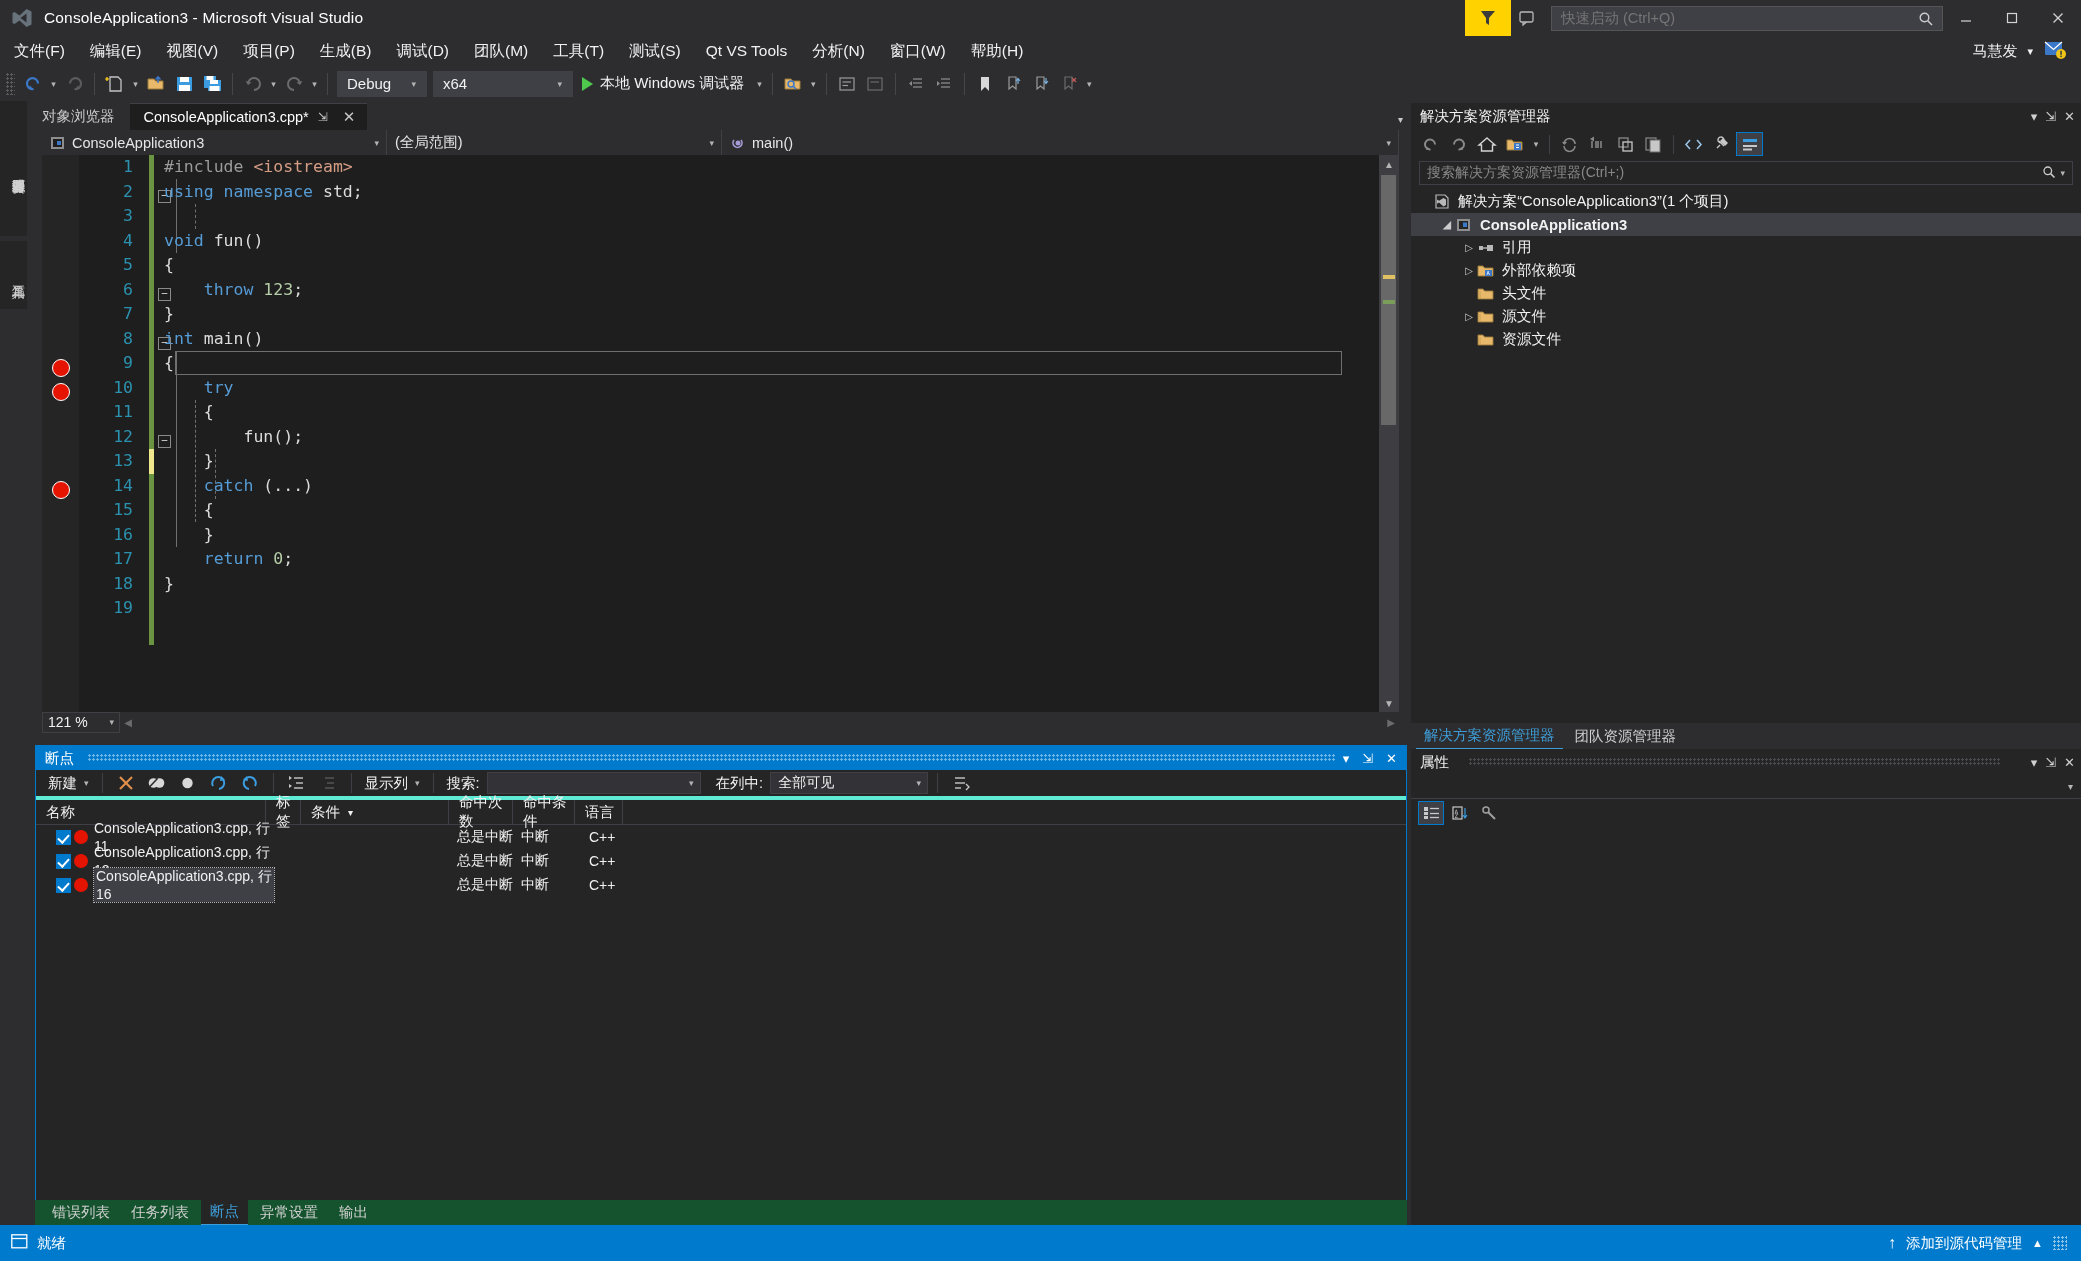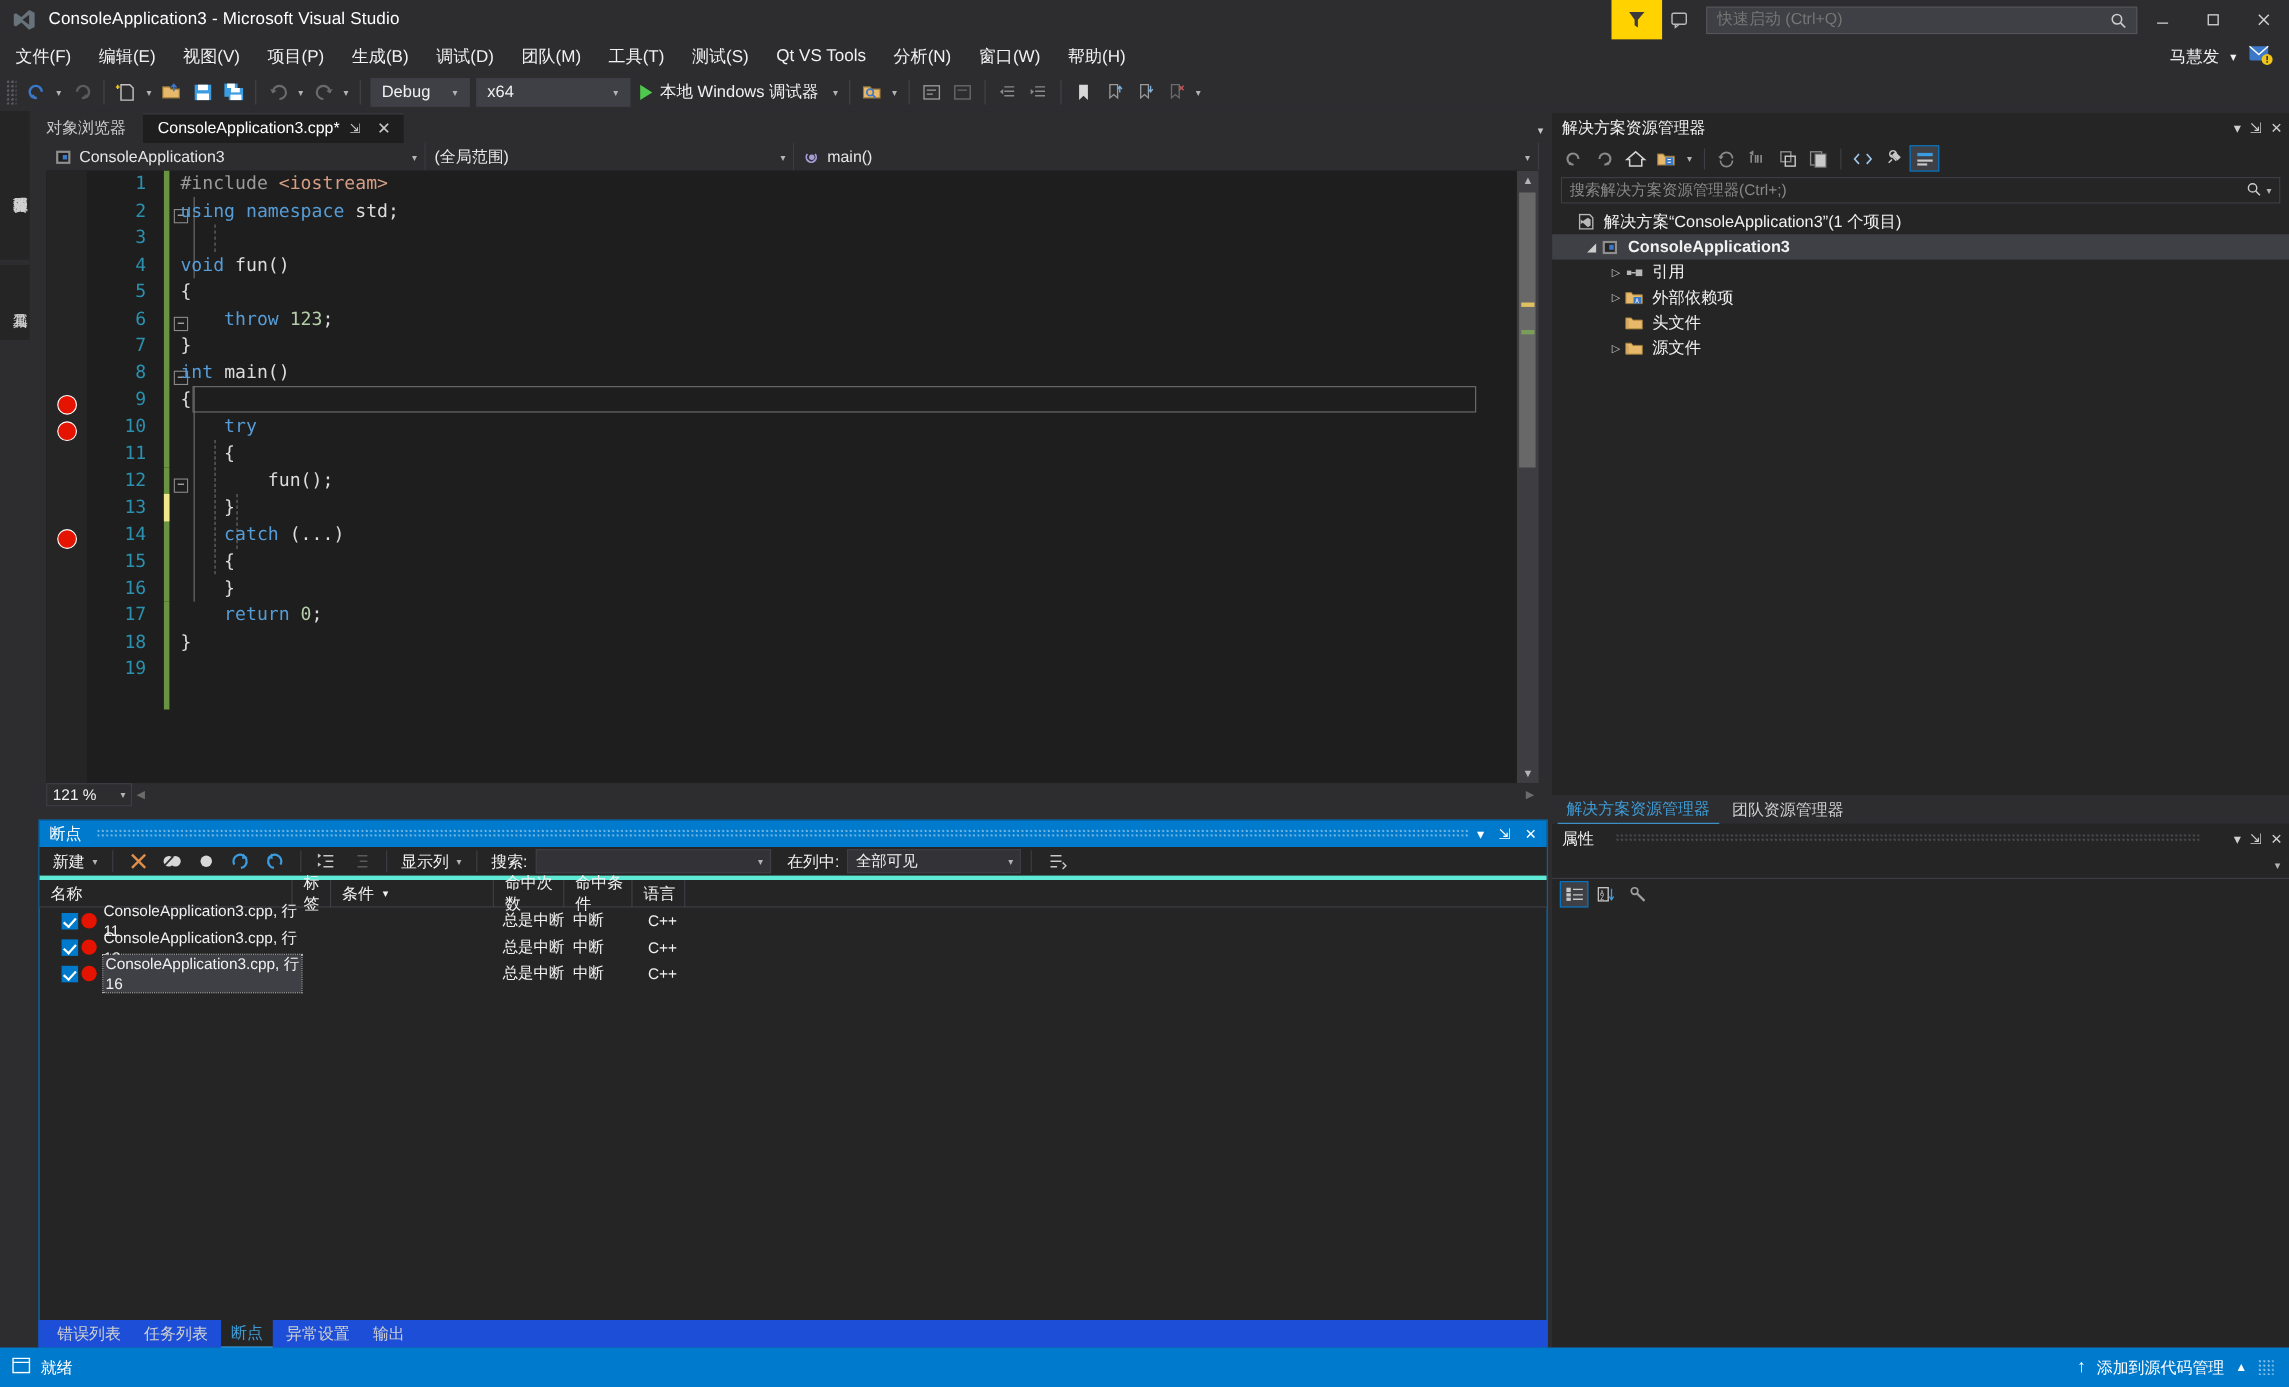"资源文件" div.se-node { html: none -> <div> <span></span> <span><svg> <path></path> <path></path> </svg></span> <span>资源文件</span> </div> }
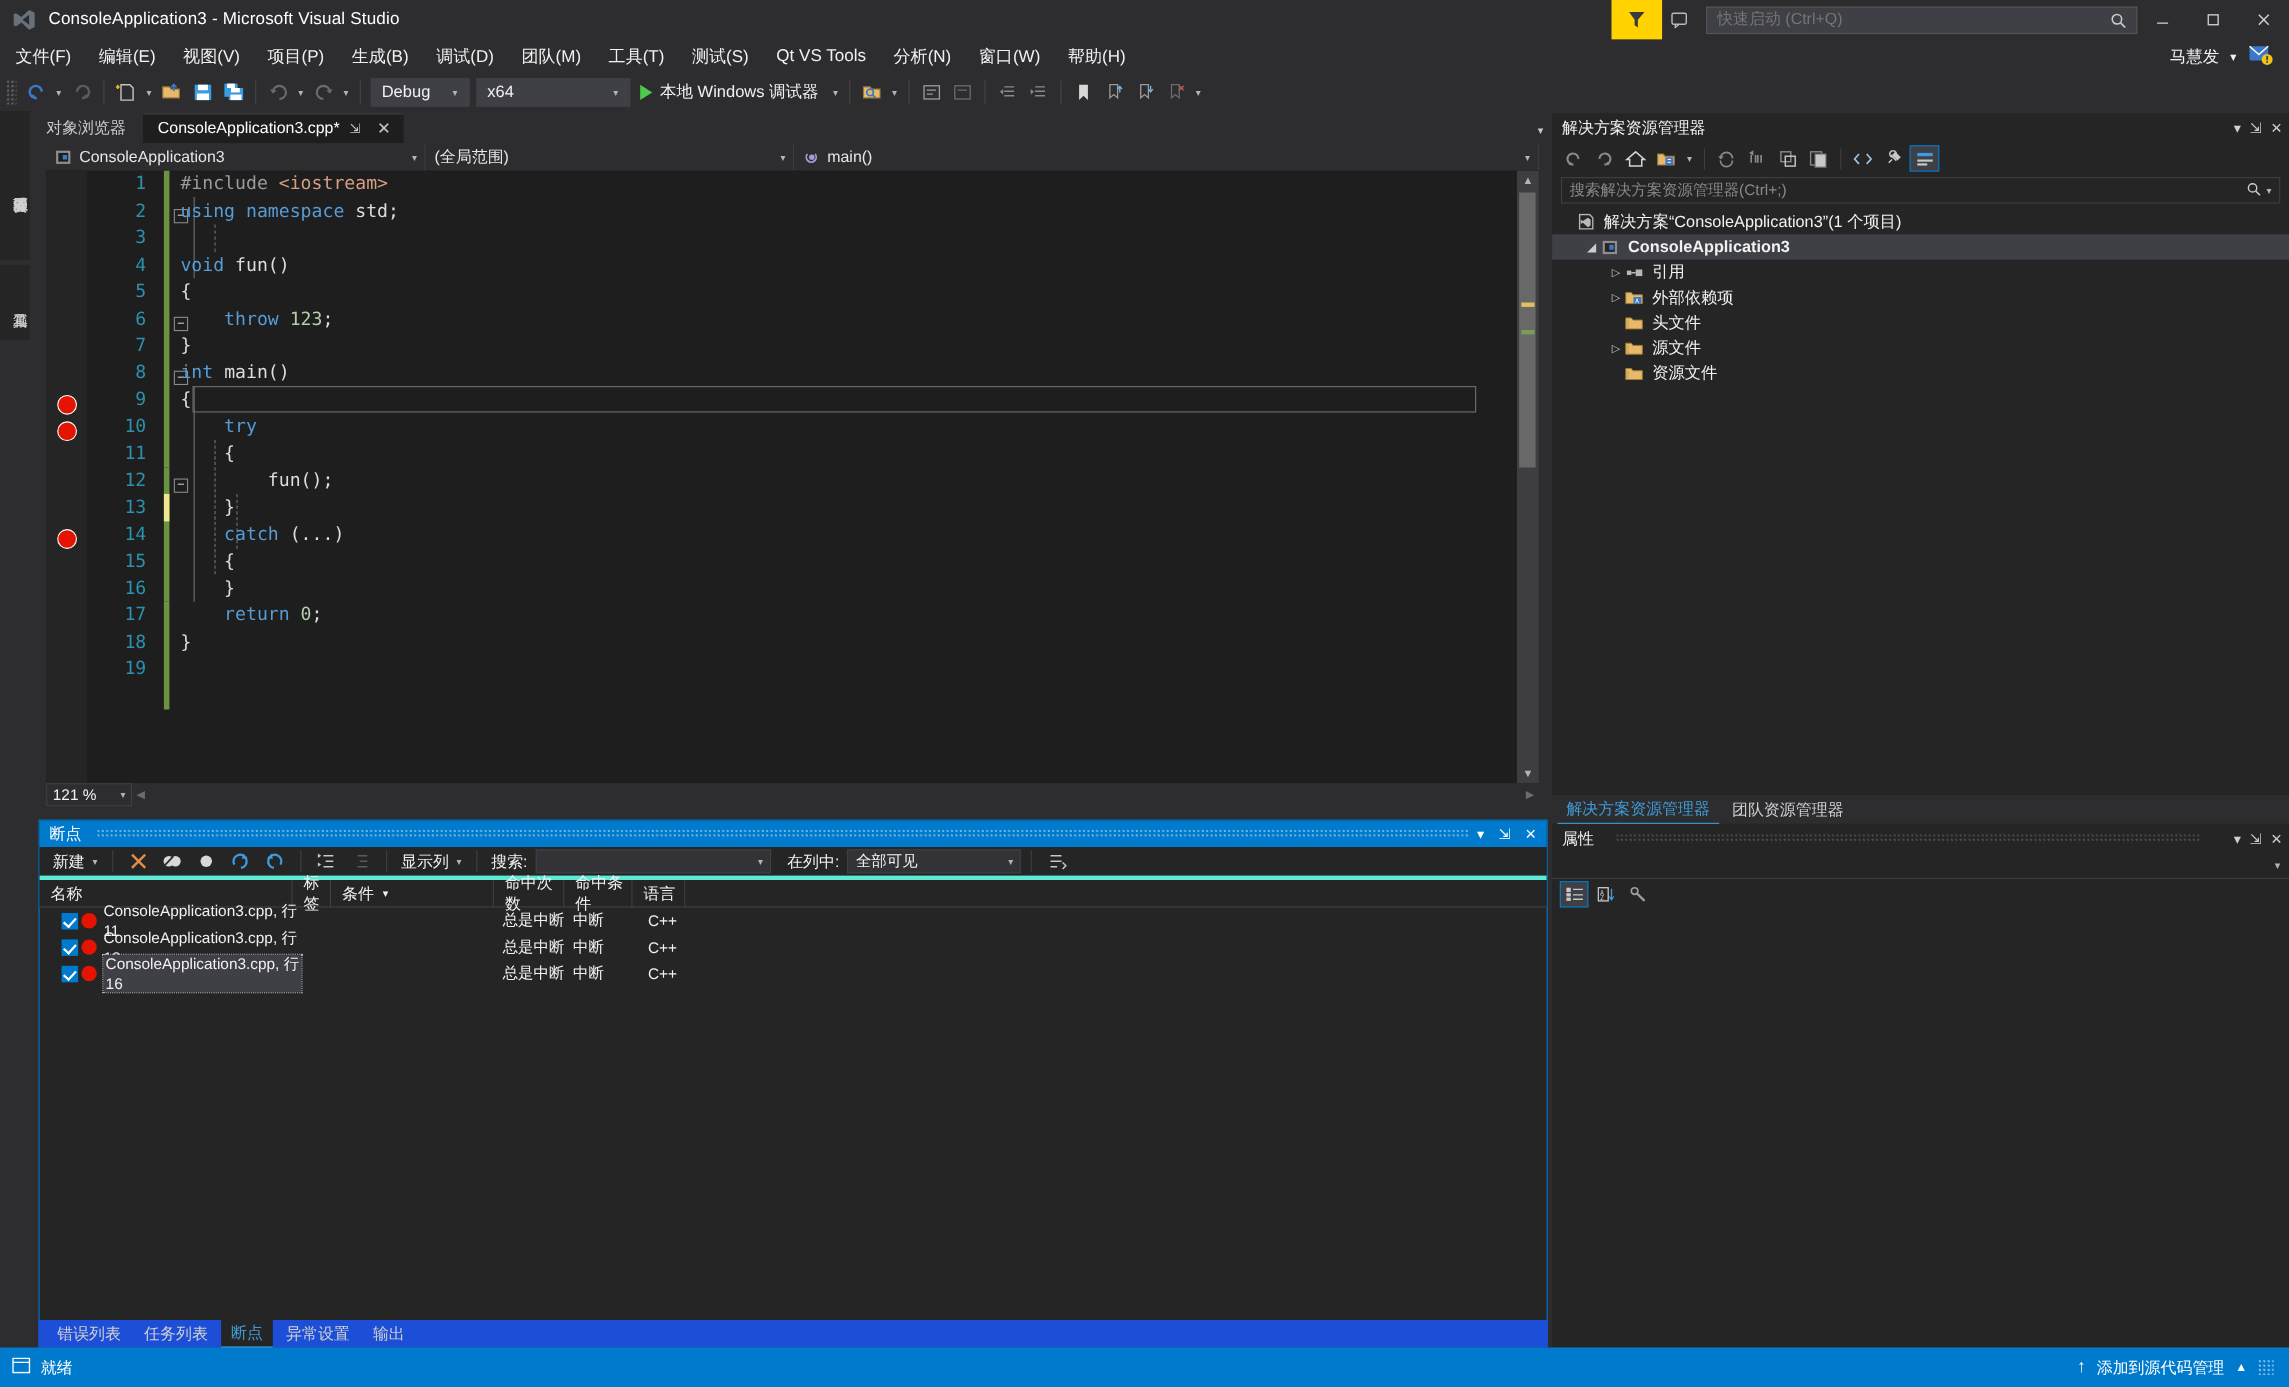"错误列表" .bottom-tabs { background: #1d4ed8 -> #14532d }
